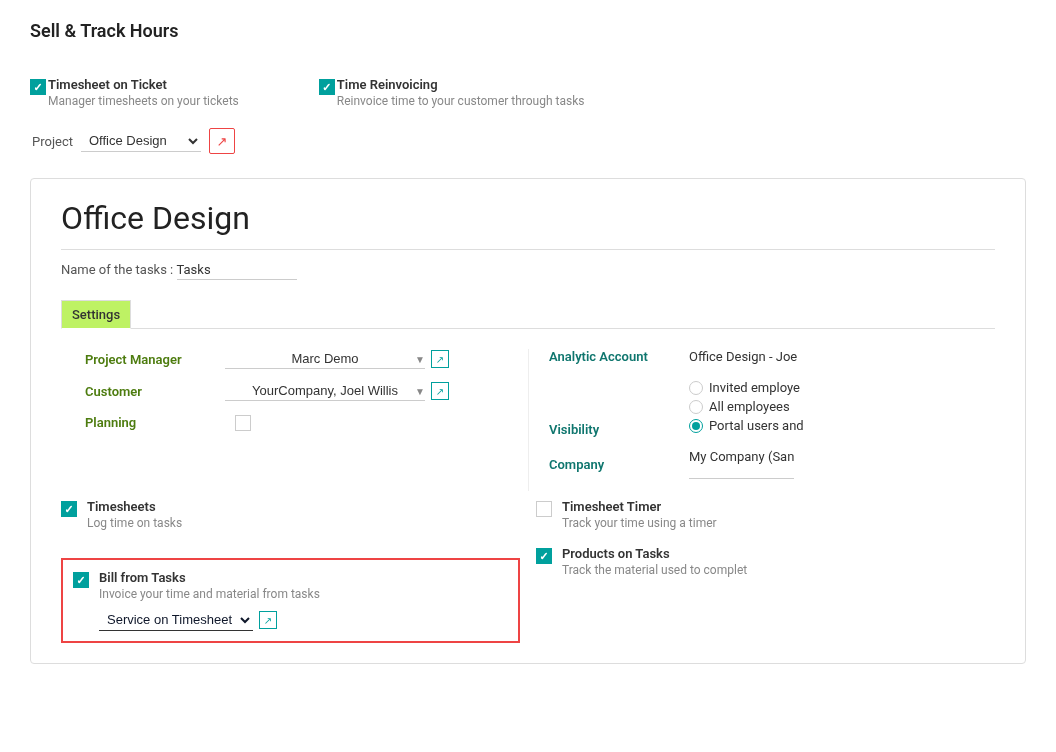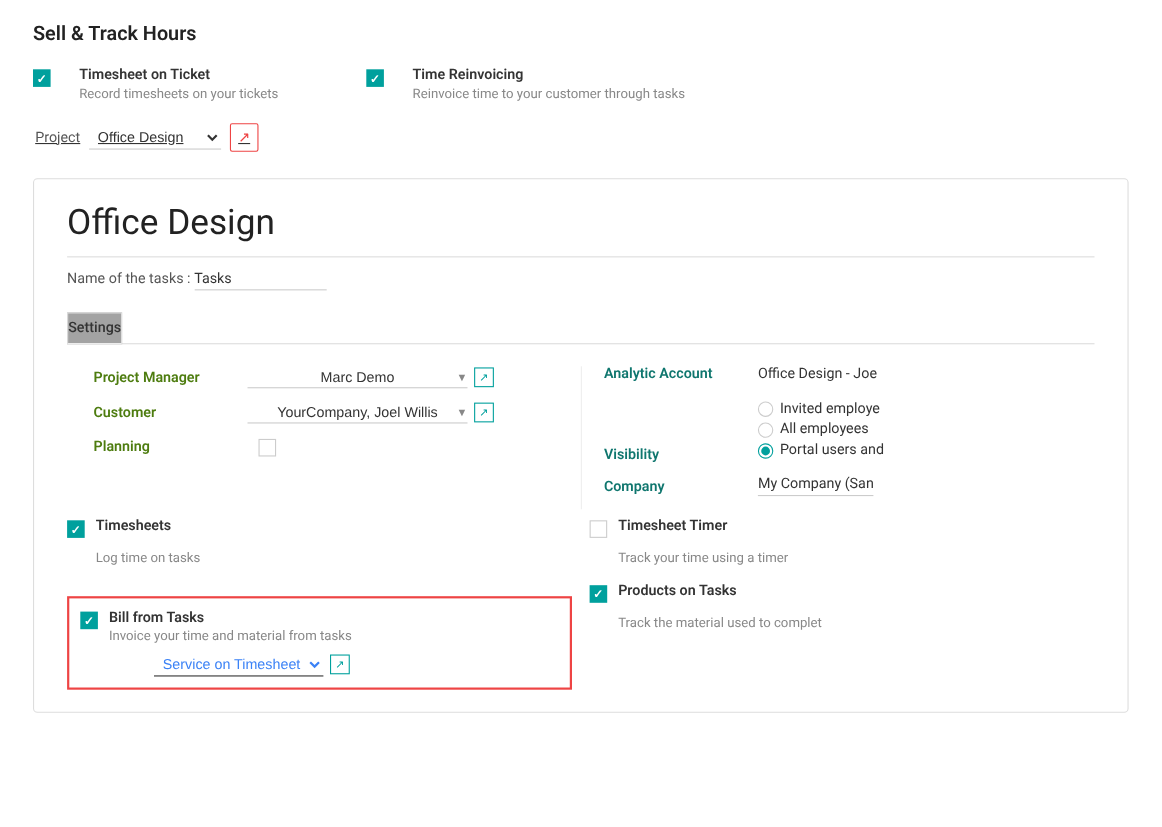"Timesheet on Ticket" .option-item { gap: 26px -> 2px; margin-top: none -> 16px }
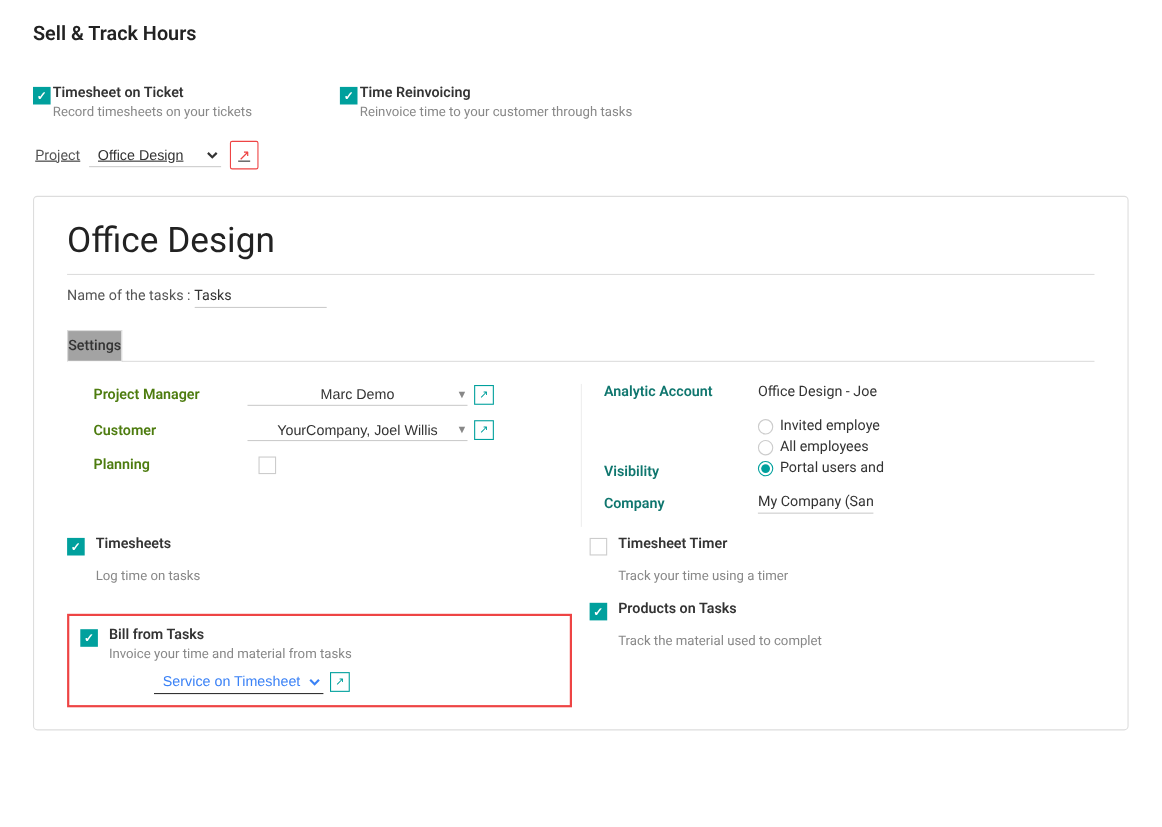"Record timesheets on your tickets" div.option-desc { text: Record -> Manager }
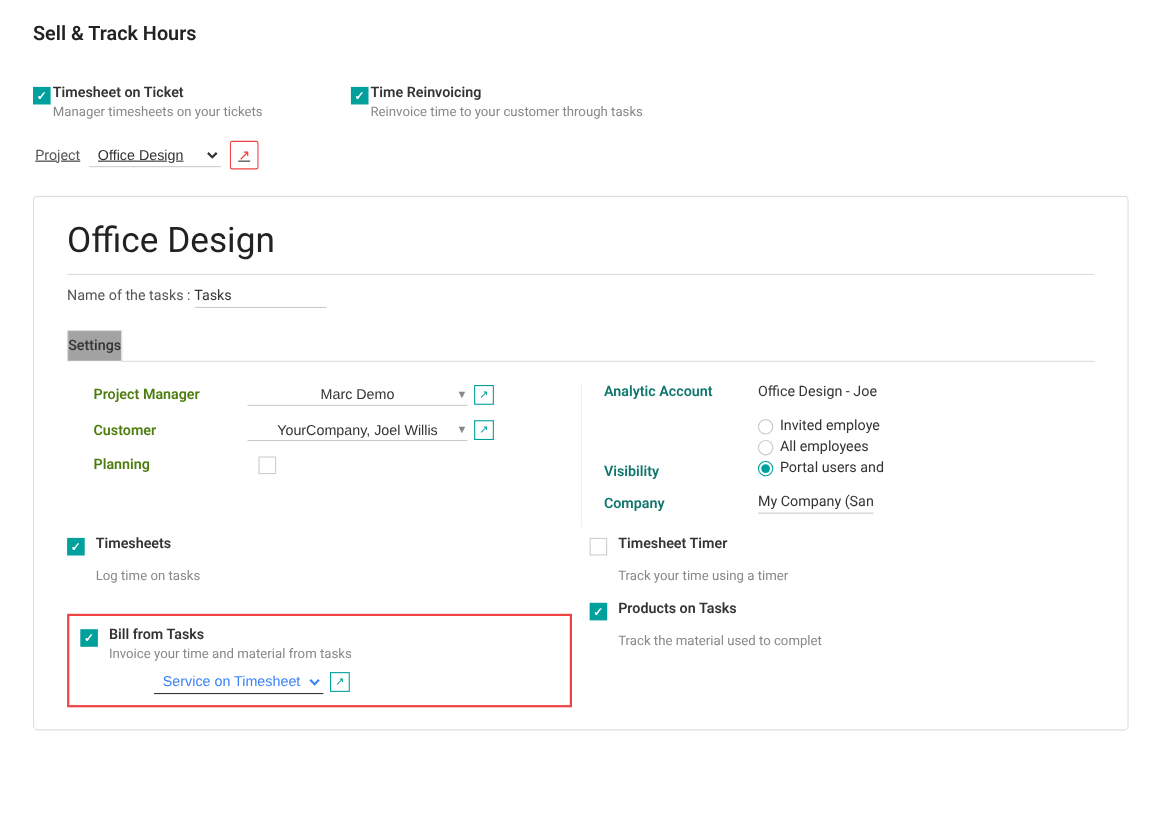"Project" .project-row { text-decoration: underline -> none }
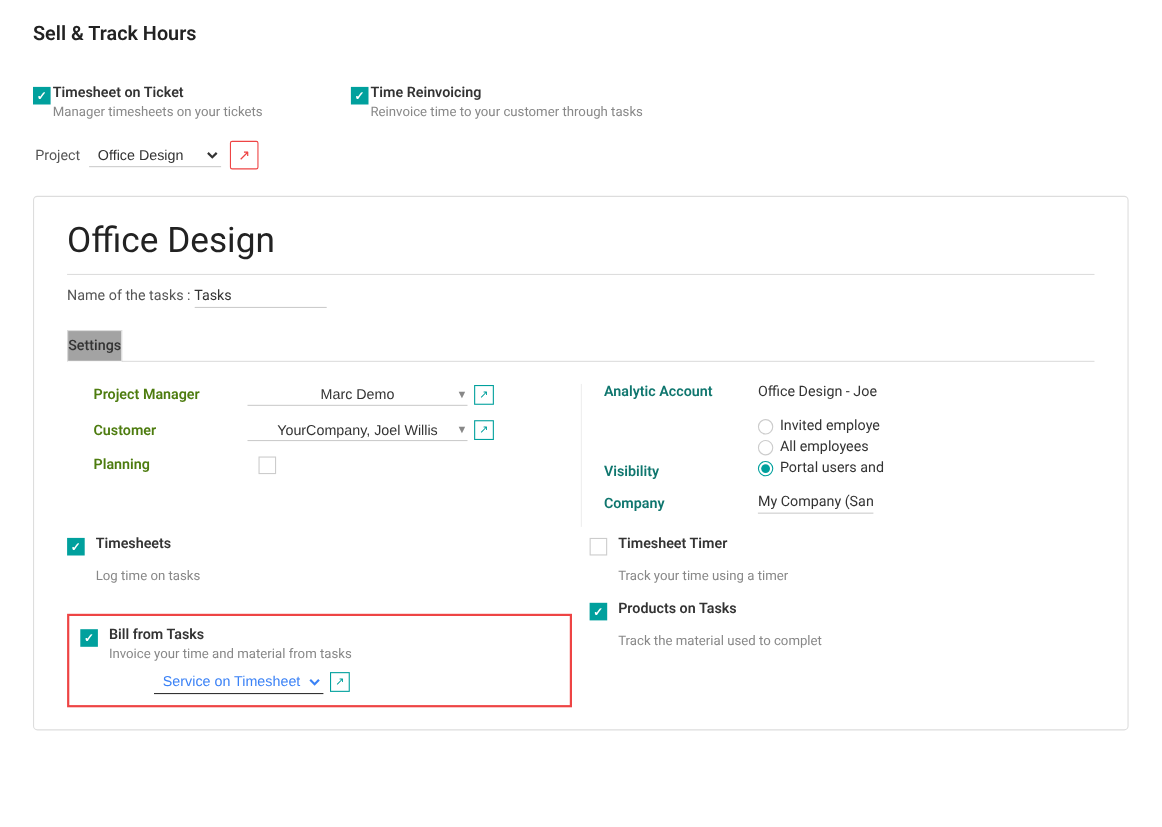"Settings" .tab { background: #a3a3a3 -> #bef264; padding: 6px 0 -> 6px 10px }
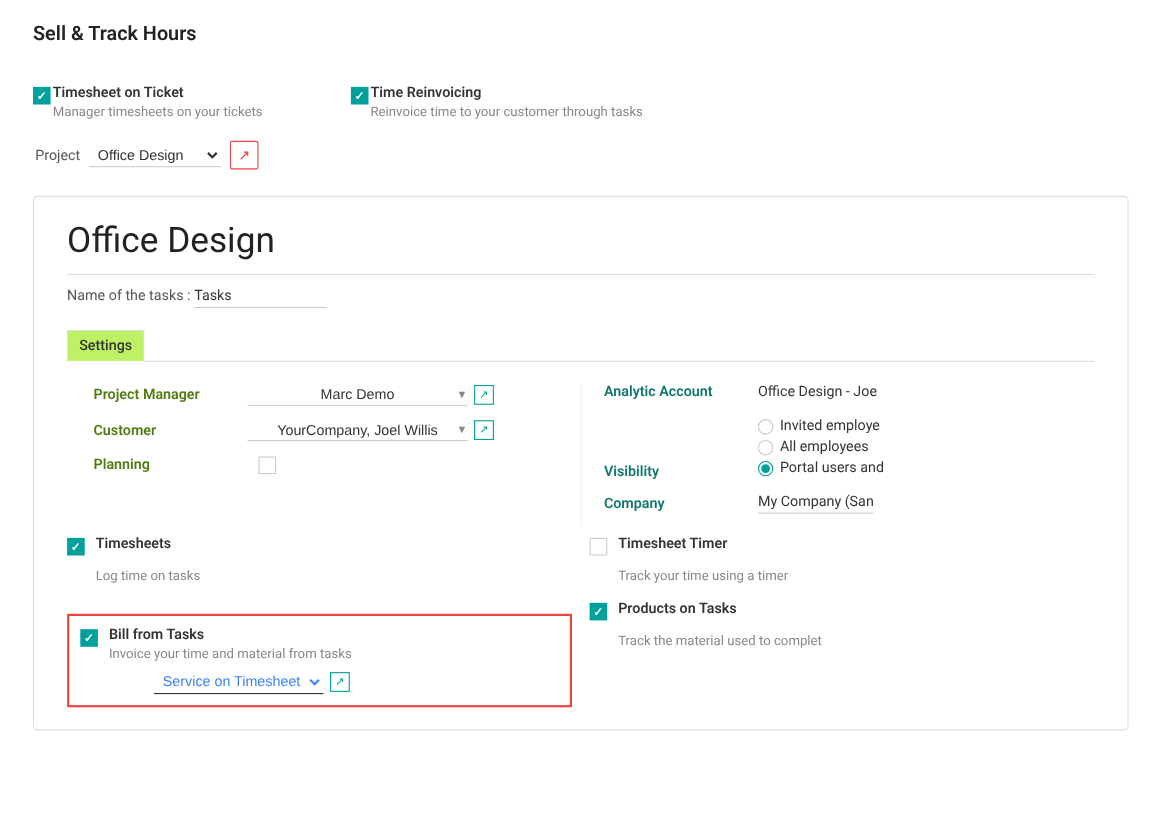"My Company (San" .company-value { padding-bottom: 2px -> 14px }
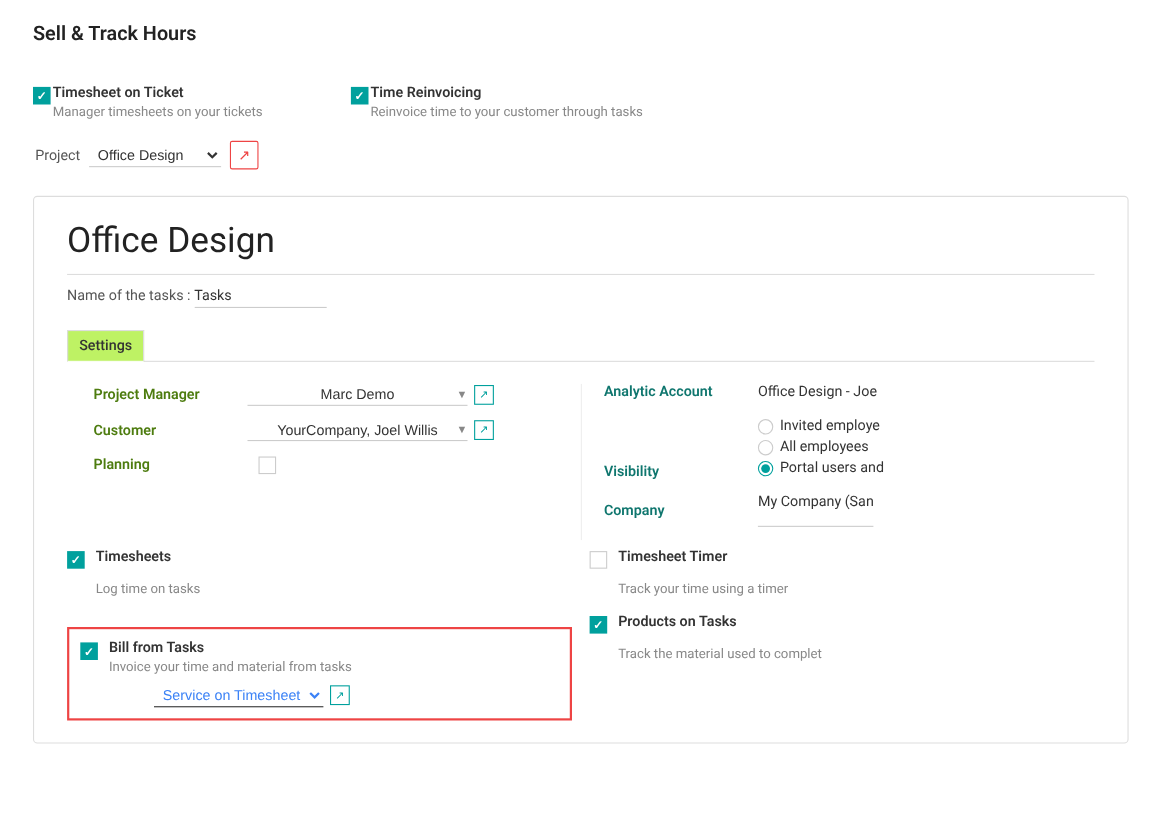"Log time on tasks" .bottom-option-text .opt-desc { margin-top: 14px -> 2px }
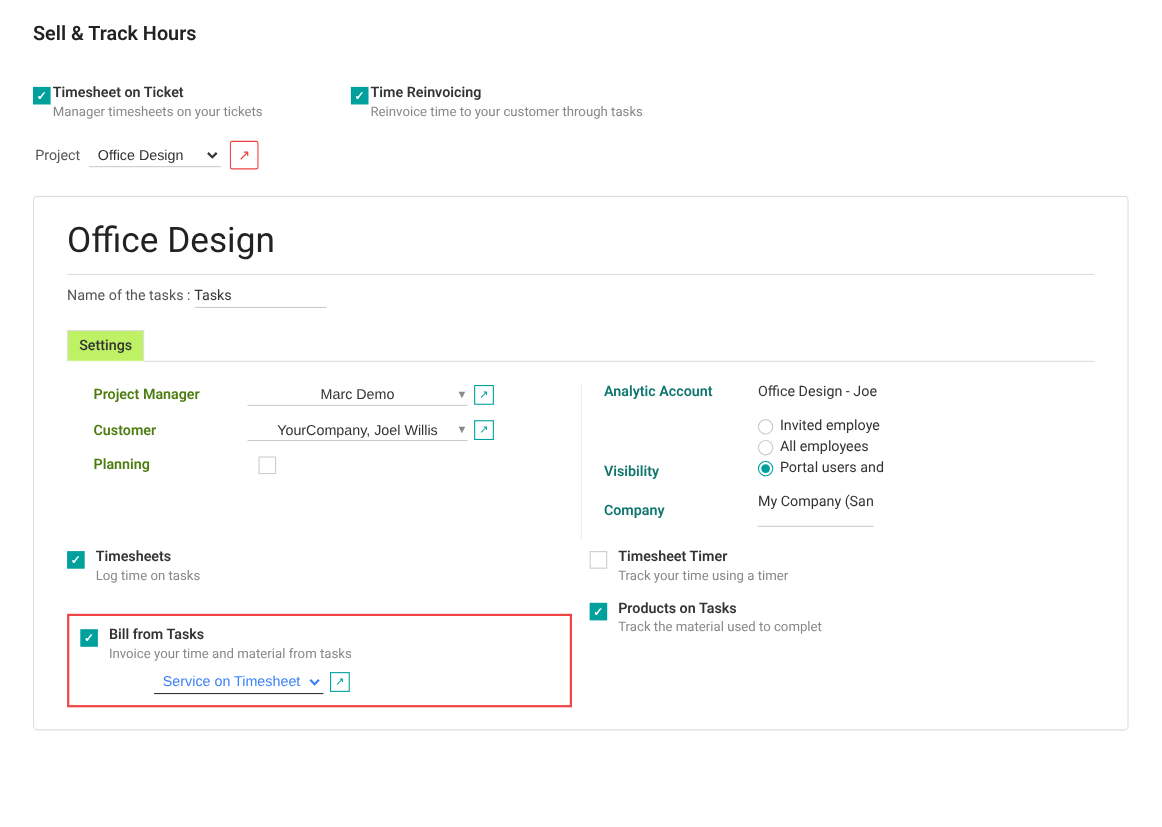"Service on Timesheet" .service-select { color: #3b82f6 -> #0f172a; margin-left: 41px -> none }
